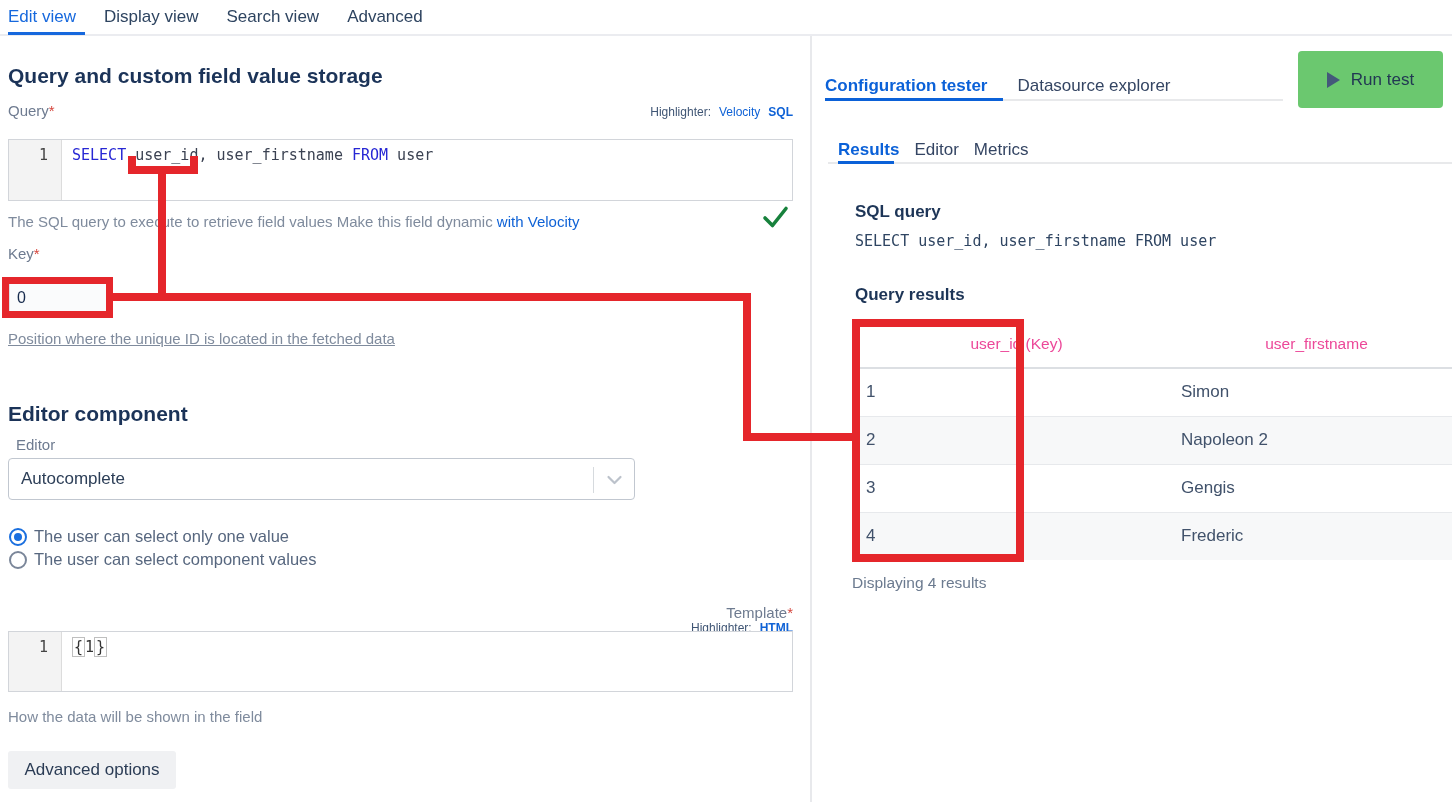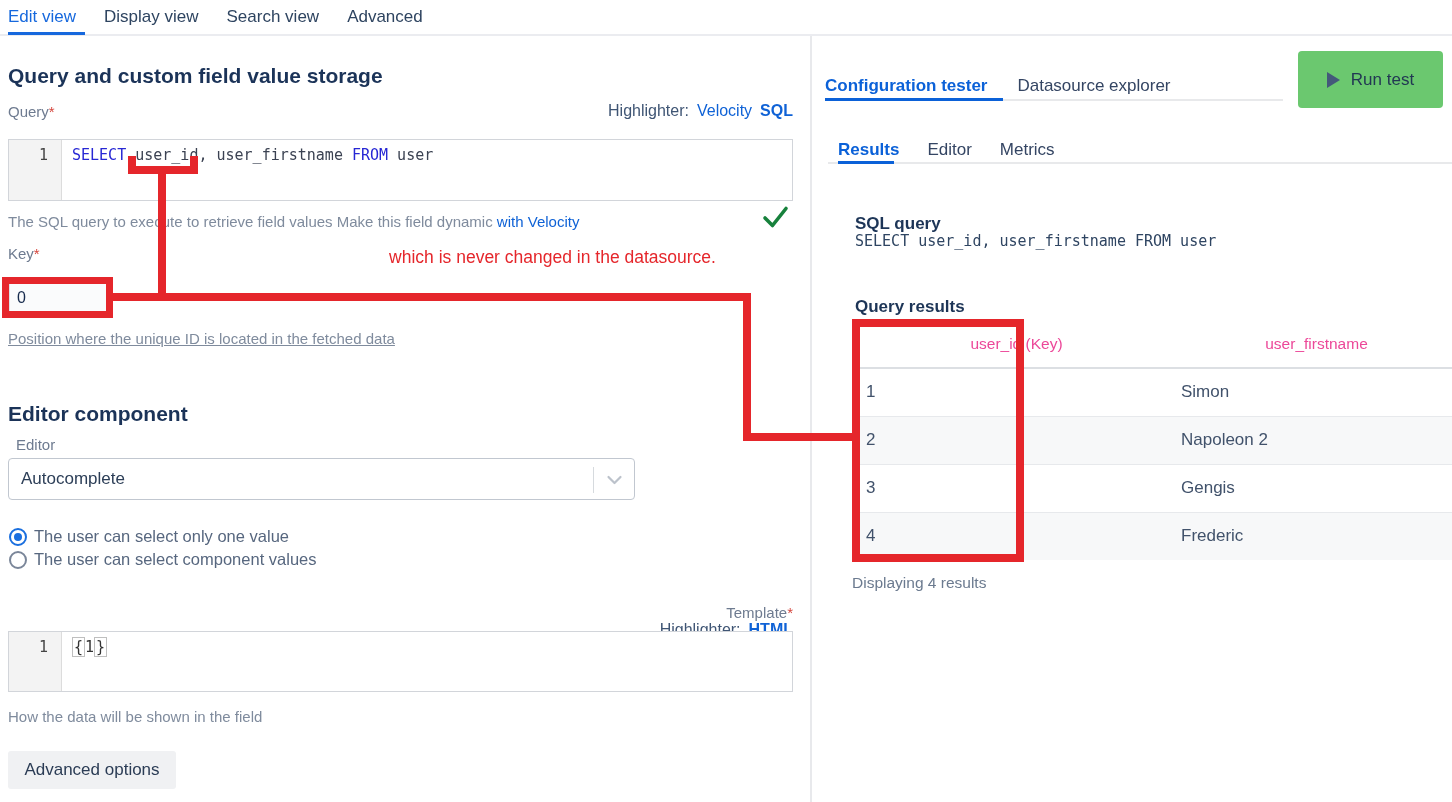"Highlighter: Velocity SQL" .hl-row { font-size: 16px -> 12px }
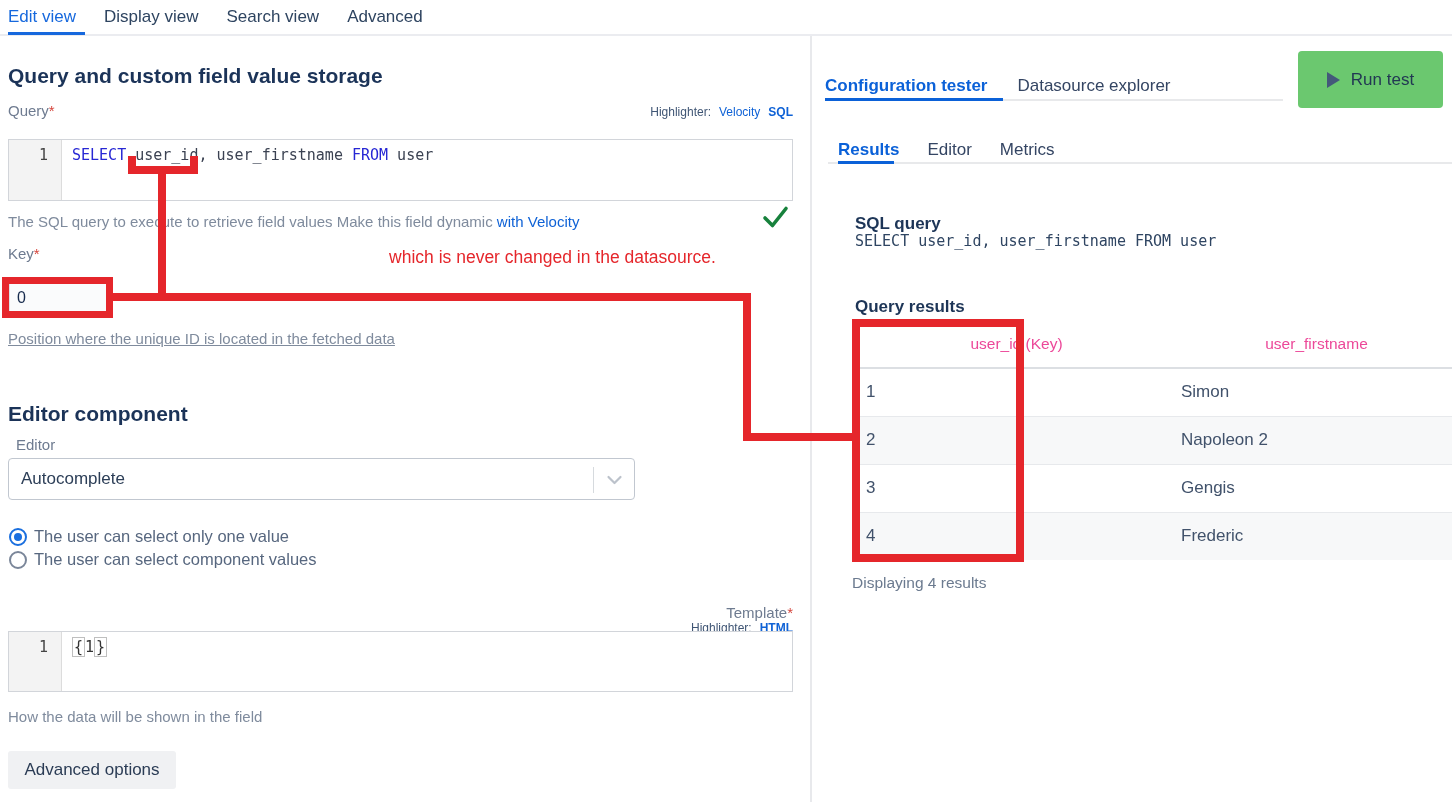"Results" .subtabs { gap: 28px -> 15px }
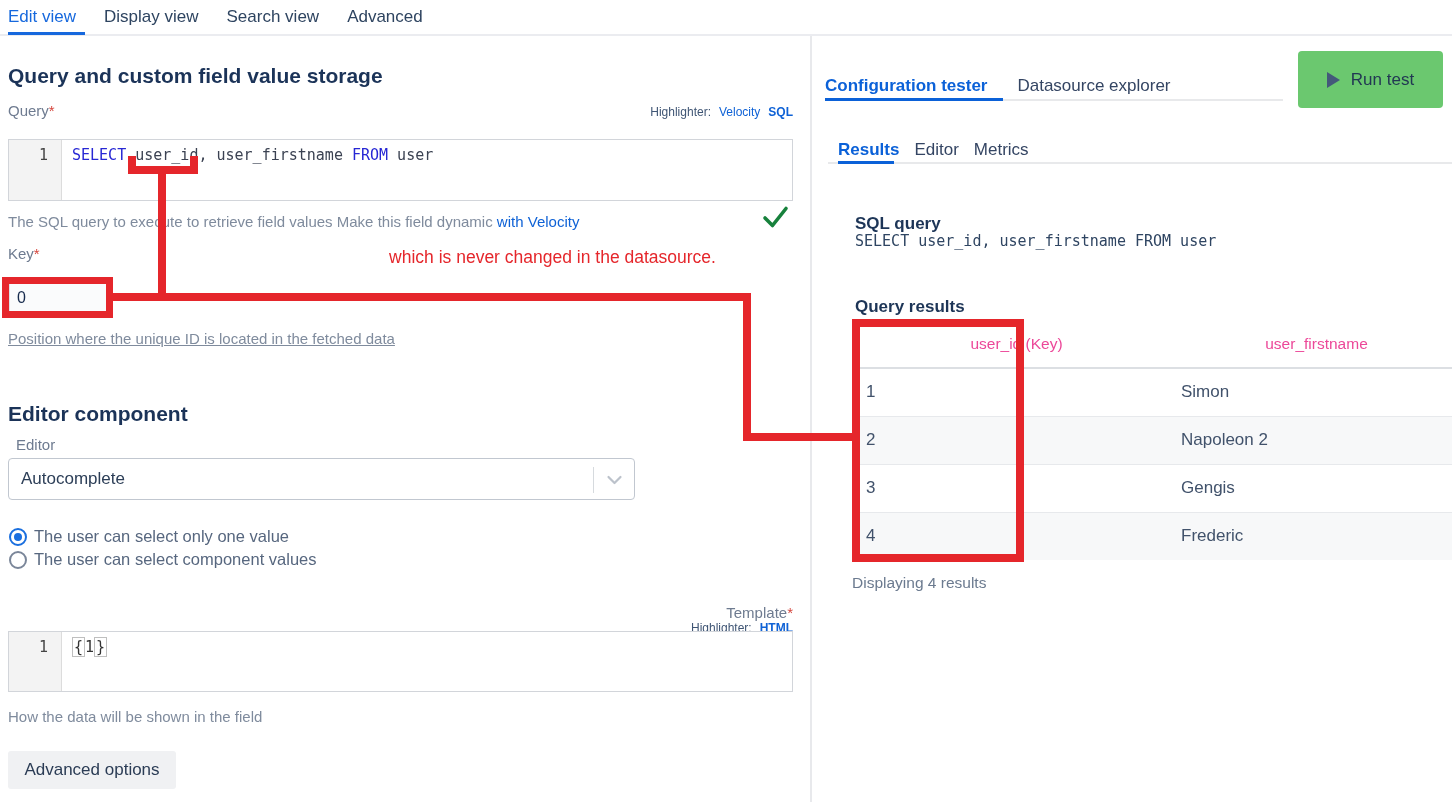"SQL query" .r-h3 { margin-top: 12px -> none }
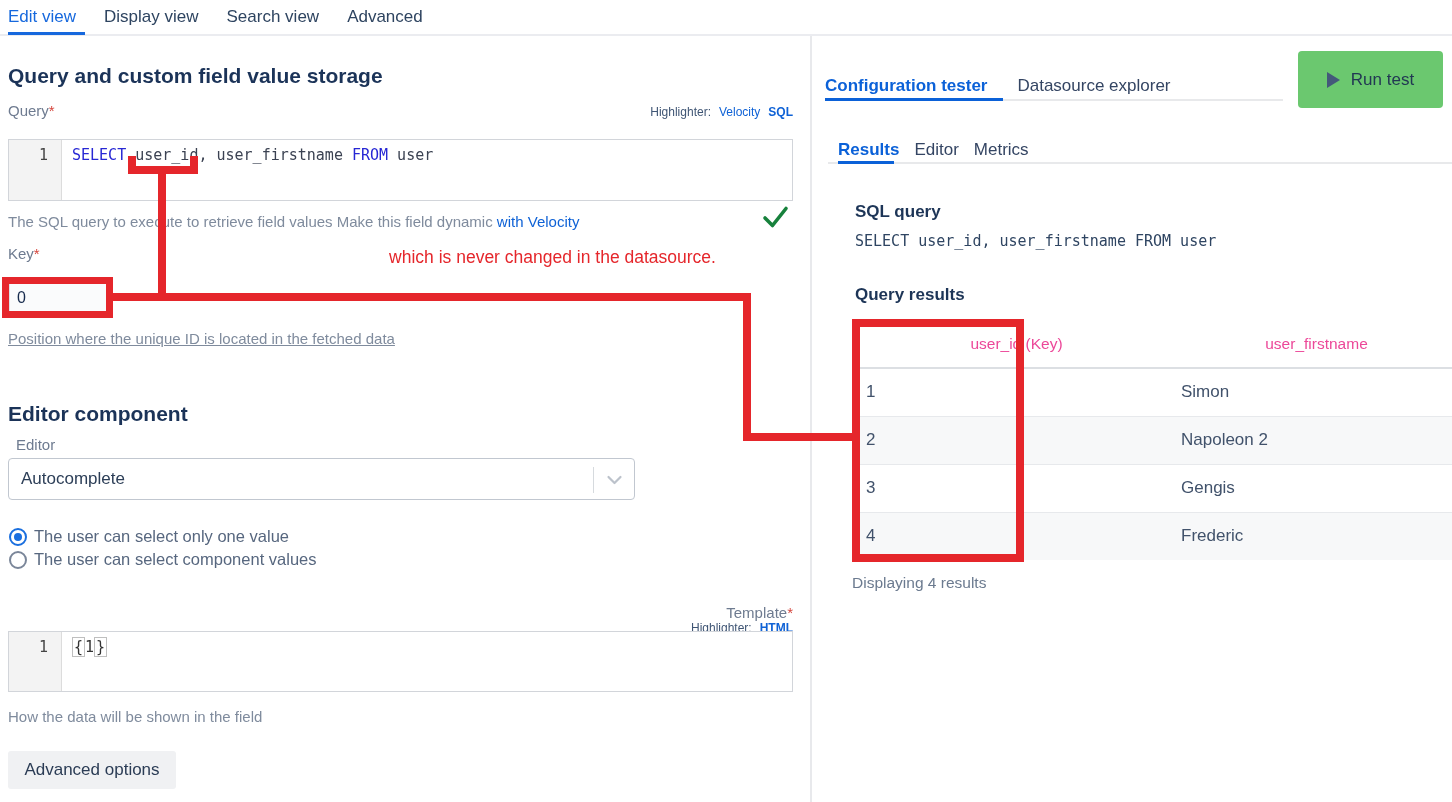"which is never changed in" div { html: <div>which is never changed in the datasource.</div> -> none }
